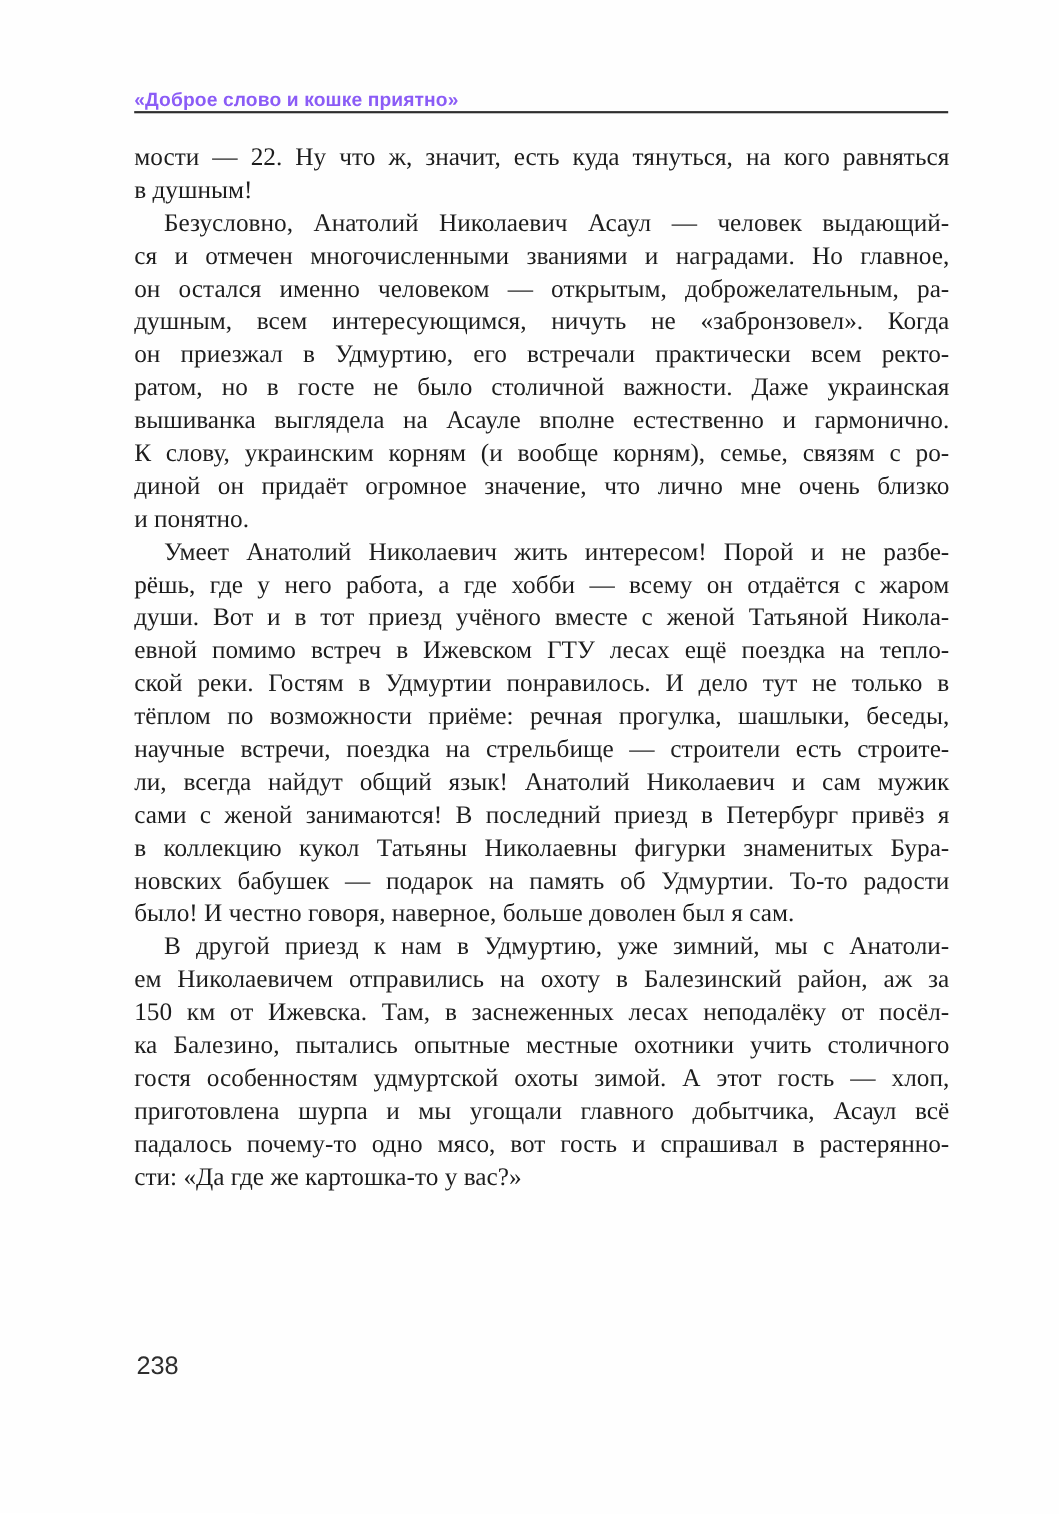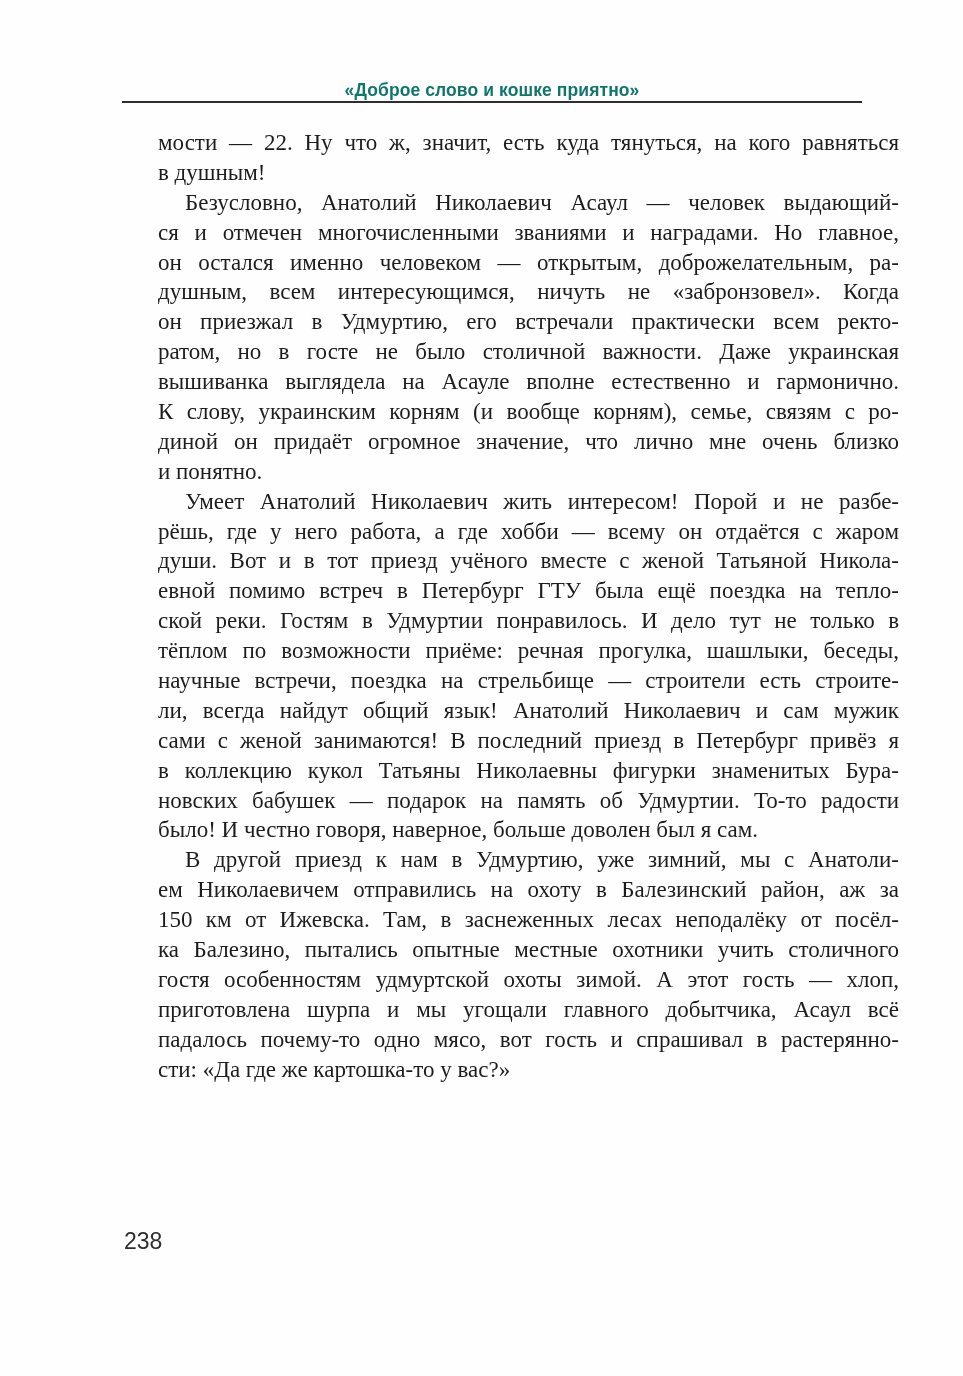"«Доброе слово и кошке приятно»" .running-header { color: #0f766e -> #8b5cf6; text-align: center -> none }
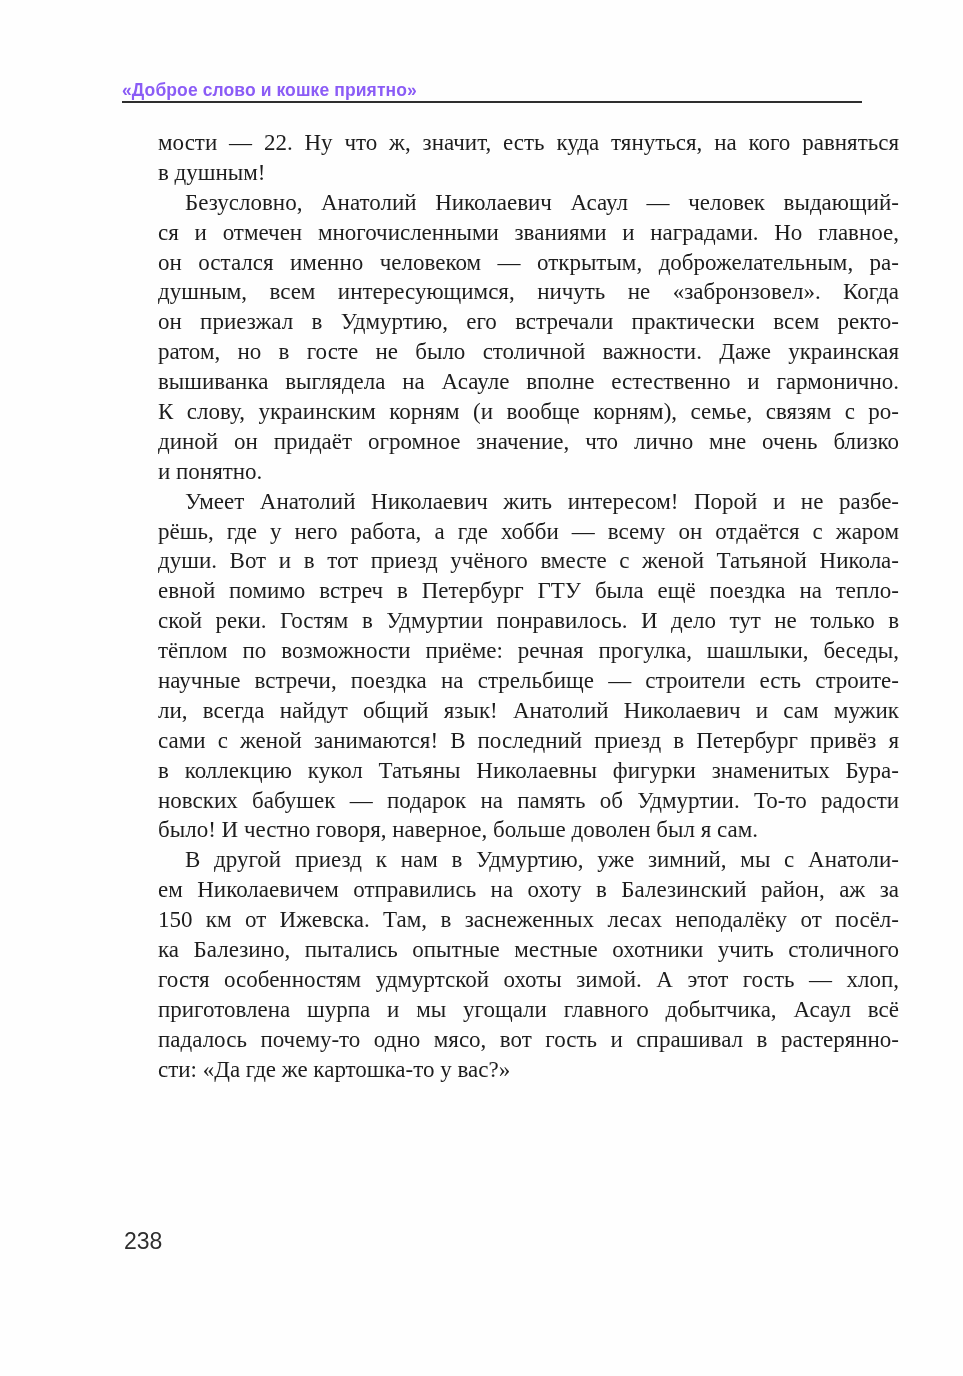"мости — 22. Ну что" .page-text { margin-left: 36px -> none }
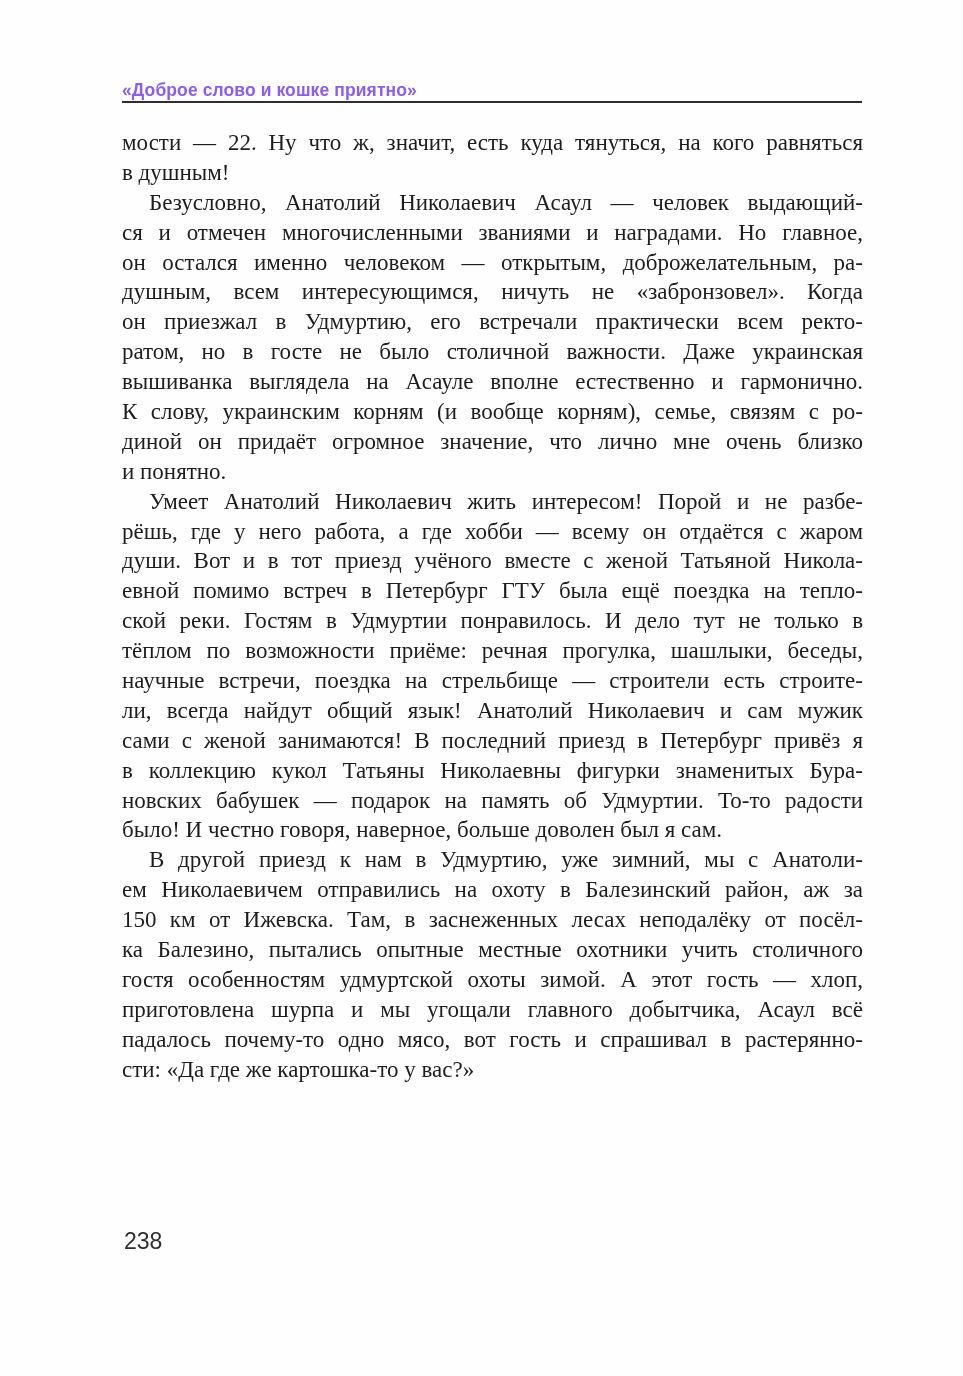"евной помимо встреч в Петербург" div.line { text: Петербург ГТУ была -> Ижевском ГТУ лесах }
